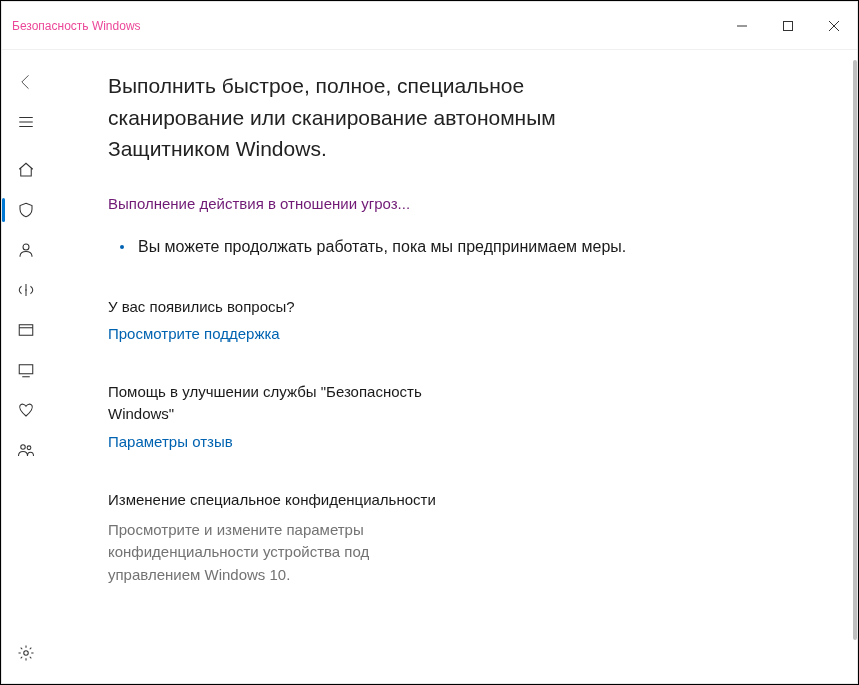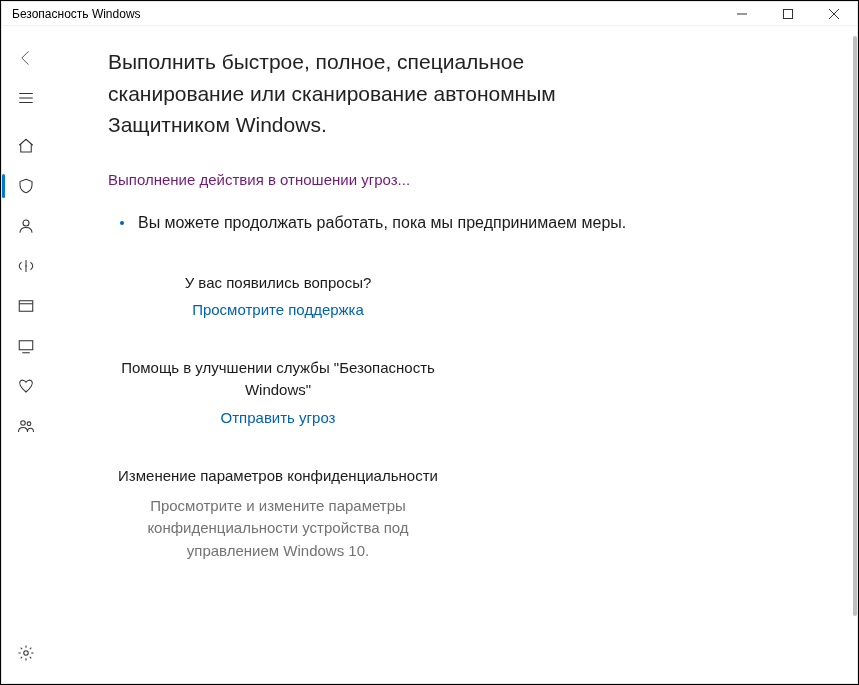"Безопасность Windows" .titlebar { color: #000000 -> #ec4899; height: 24px -> 48px }
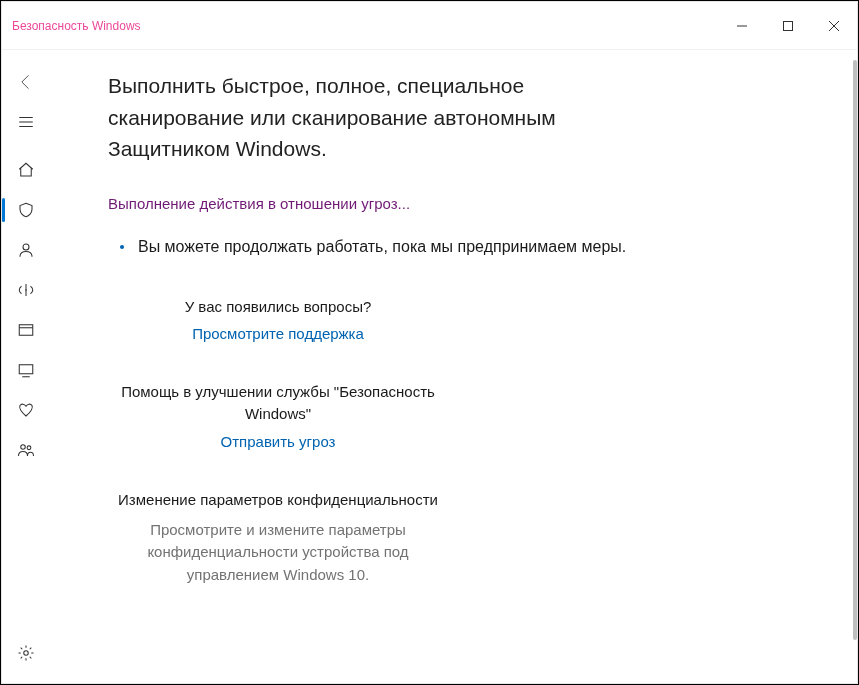"У вас появились вопросы?" .section { text-align: center -> none }
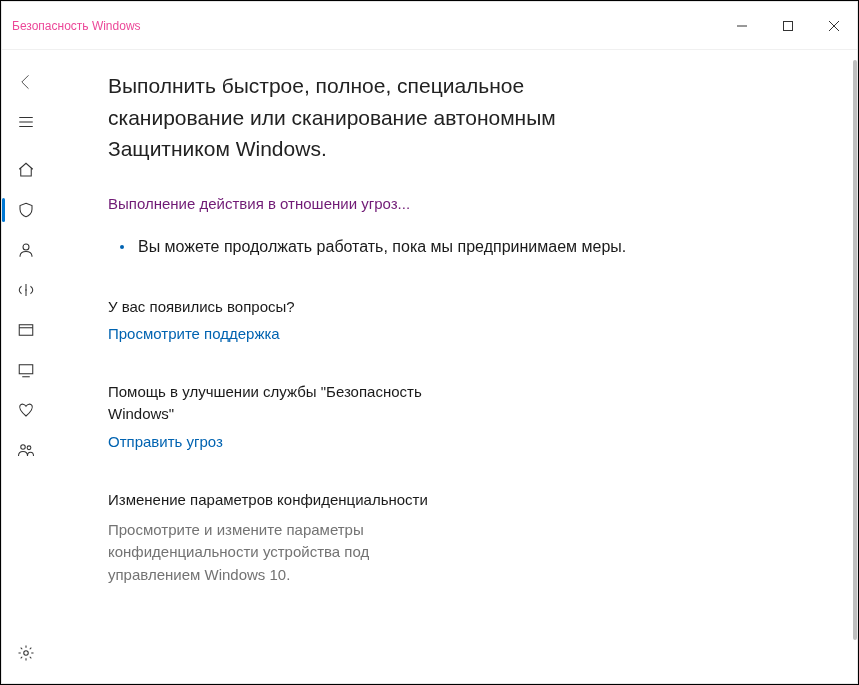"Отправить угроз" span.link { text: Отправить угроз -> Параметры отзыв }
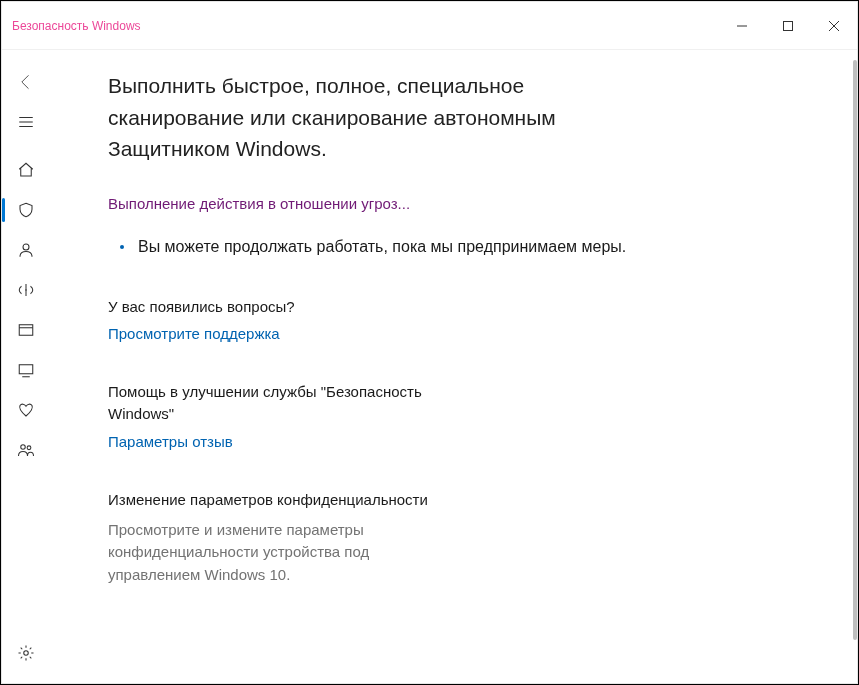"Изменение параметров конфиденциальности" p.section-title { text: параметров -> специальное }
